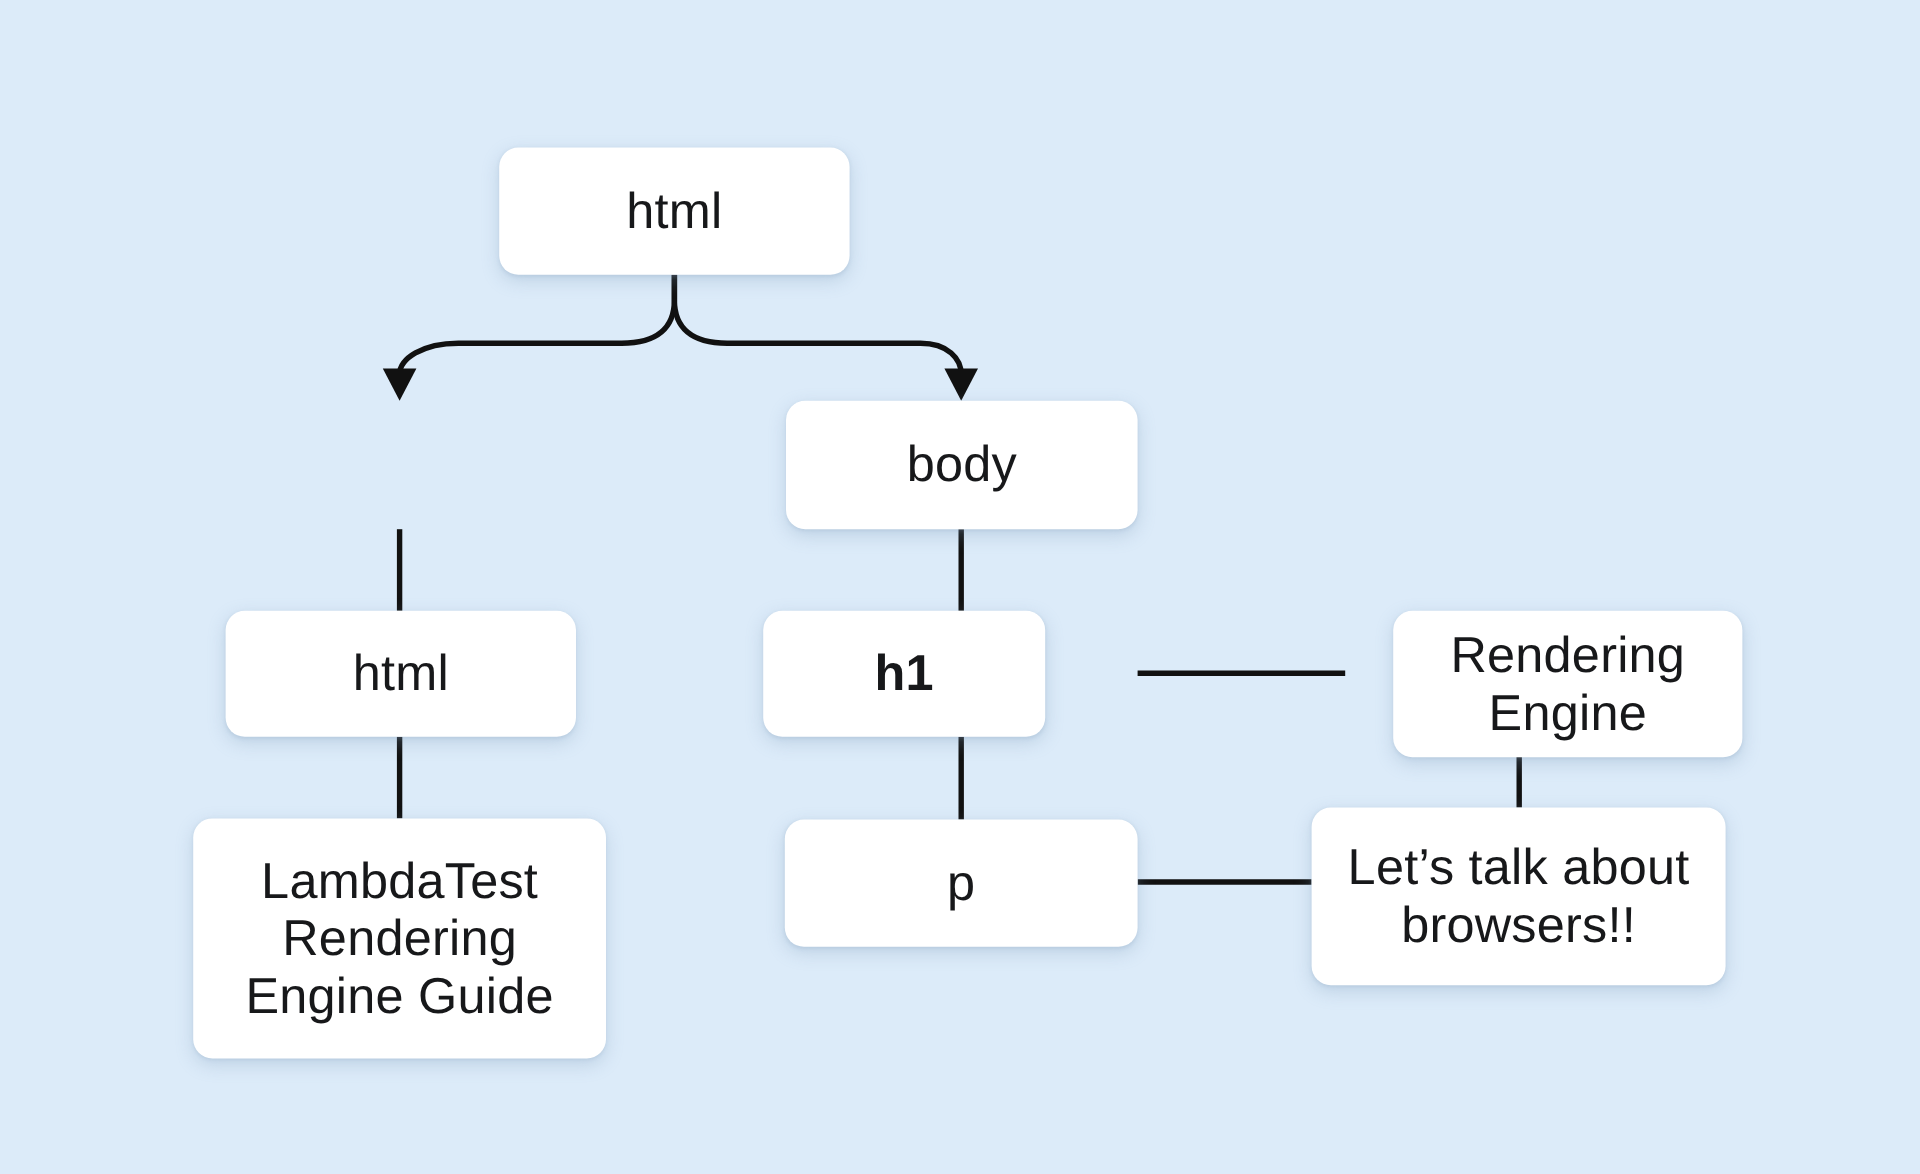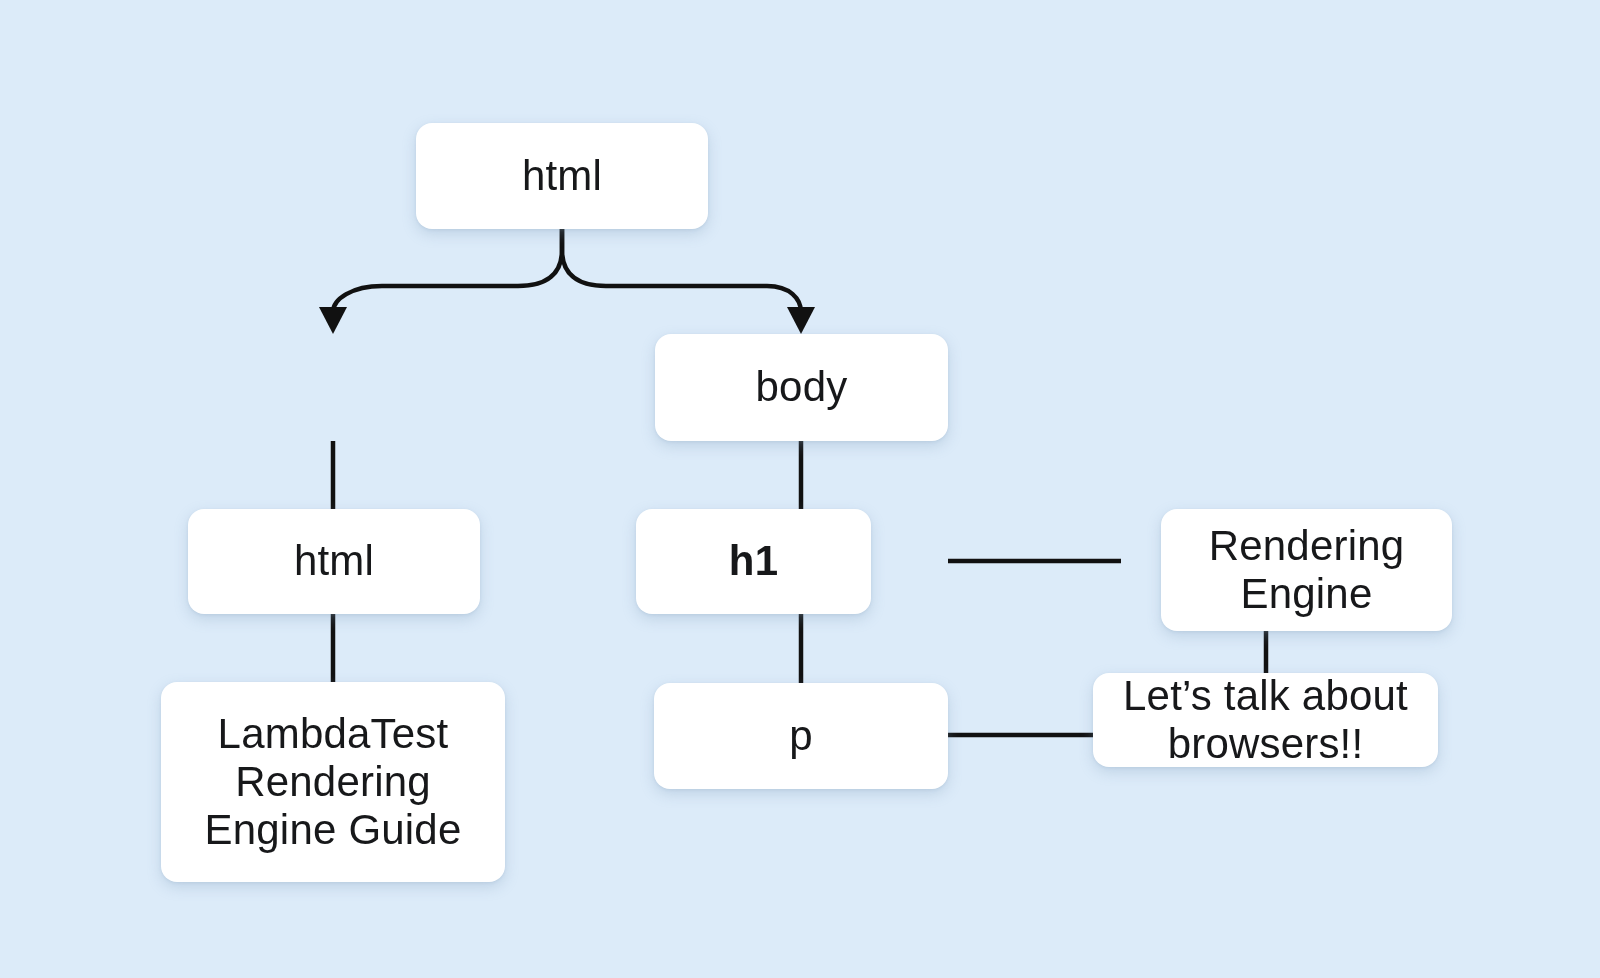"Let’s talk about browsers!!" #n-p-text { height: 94px -> 148px }
